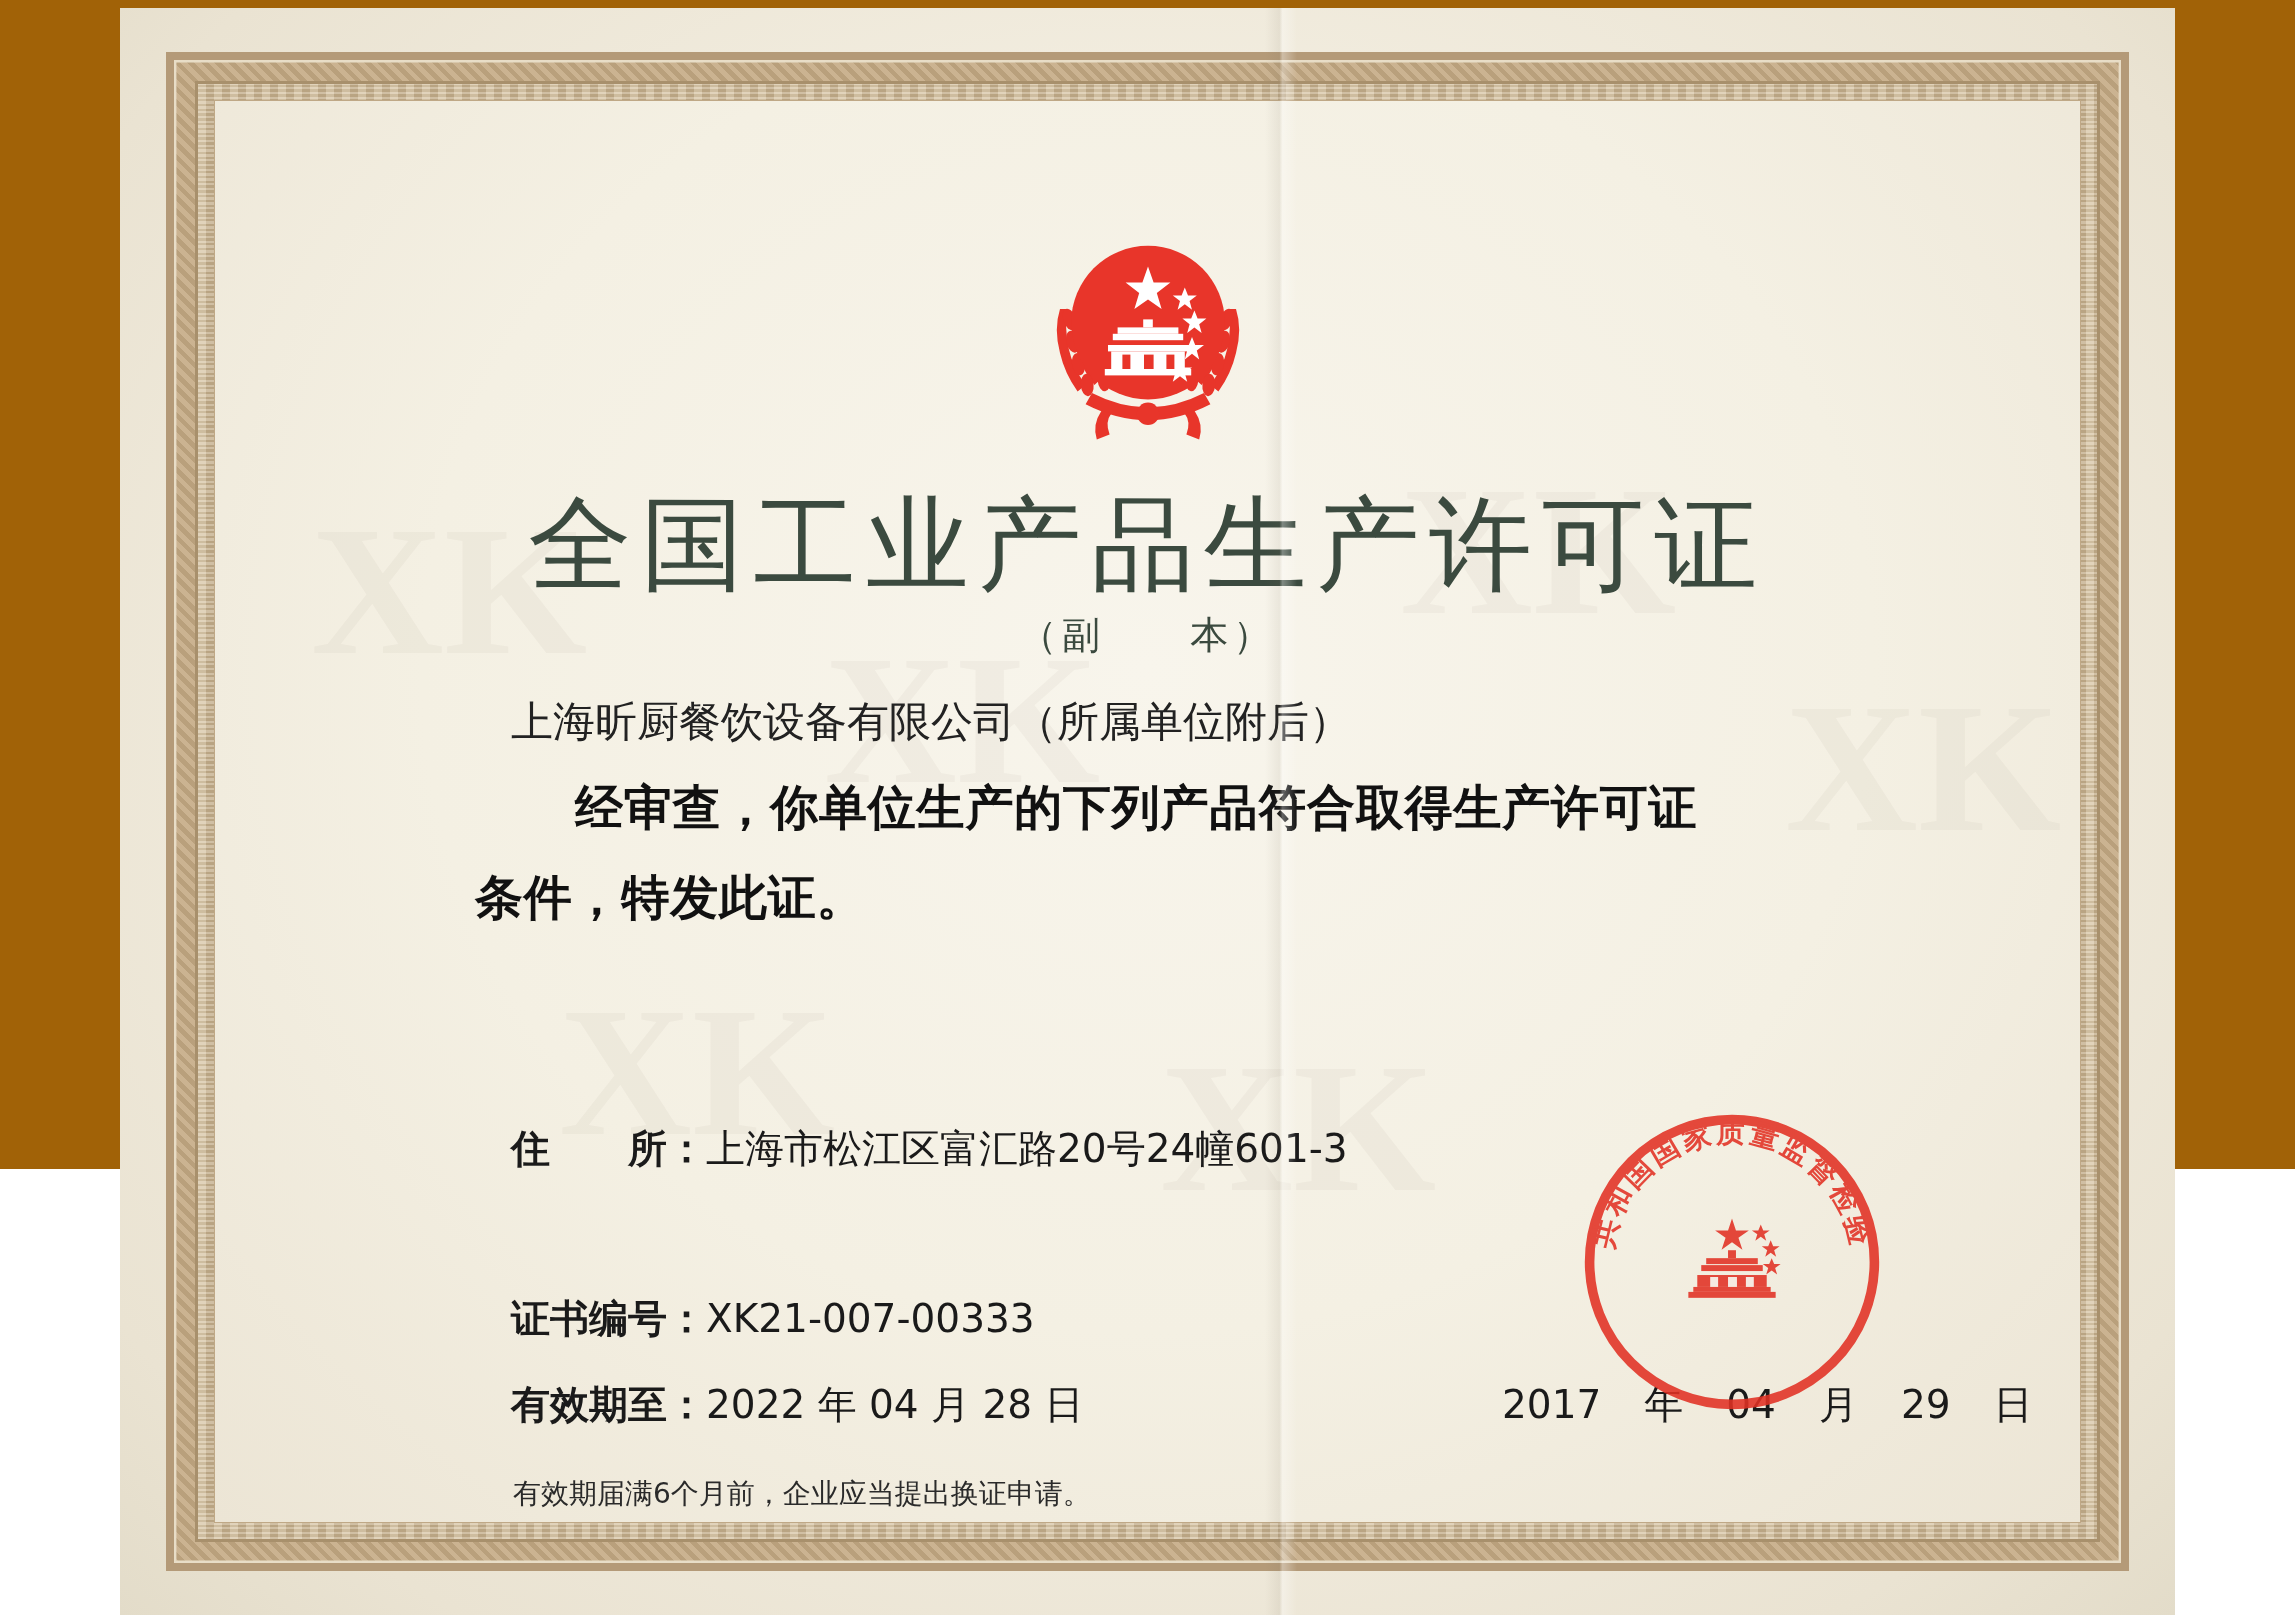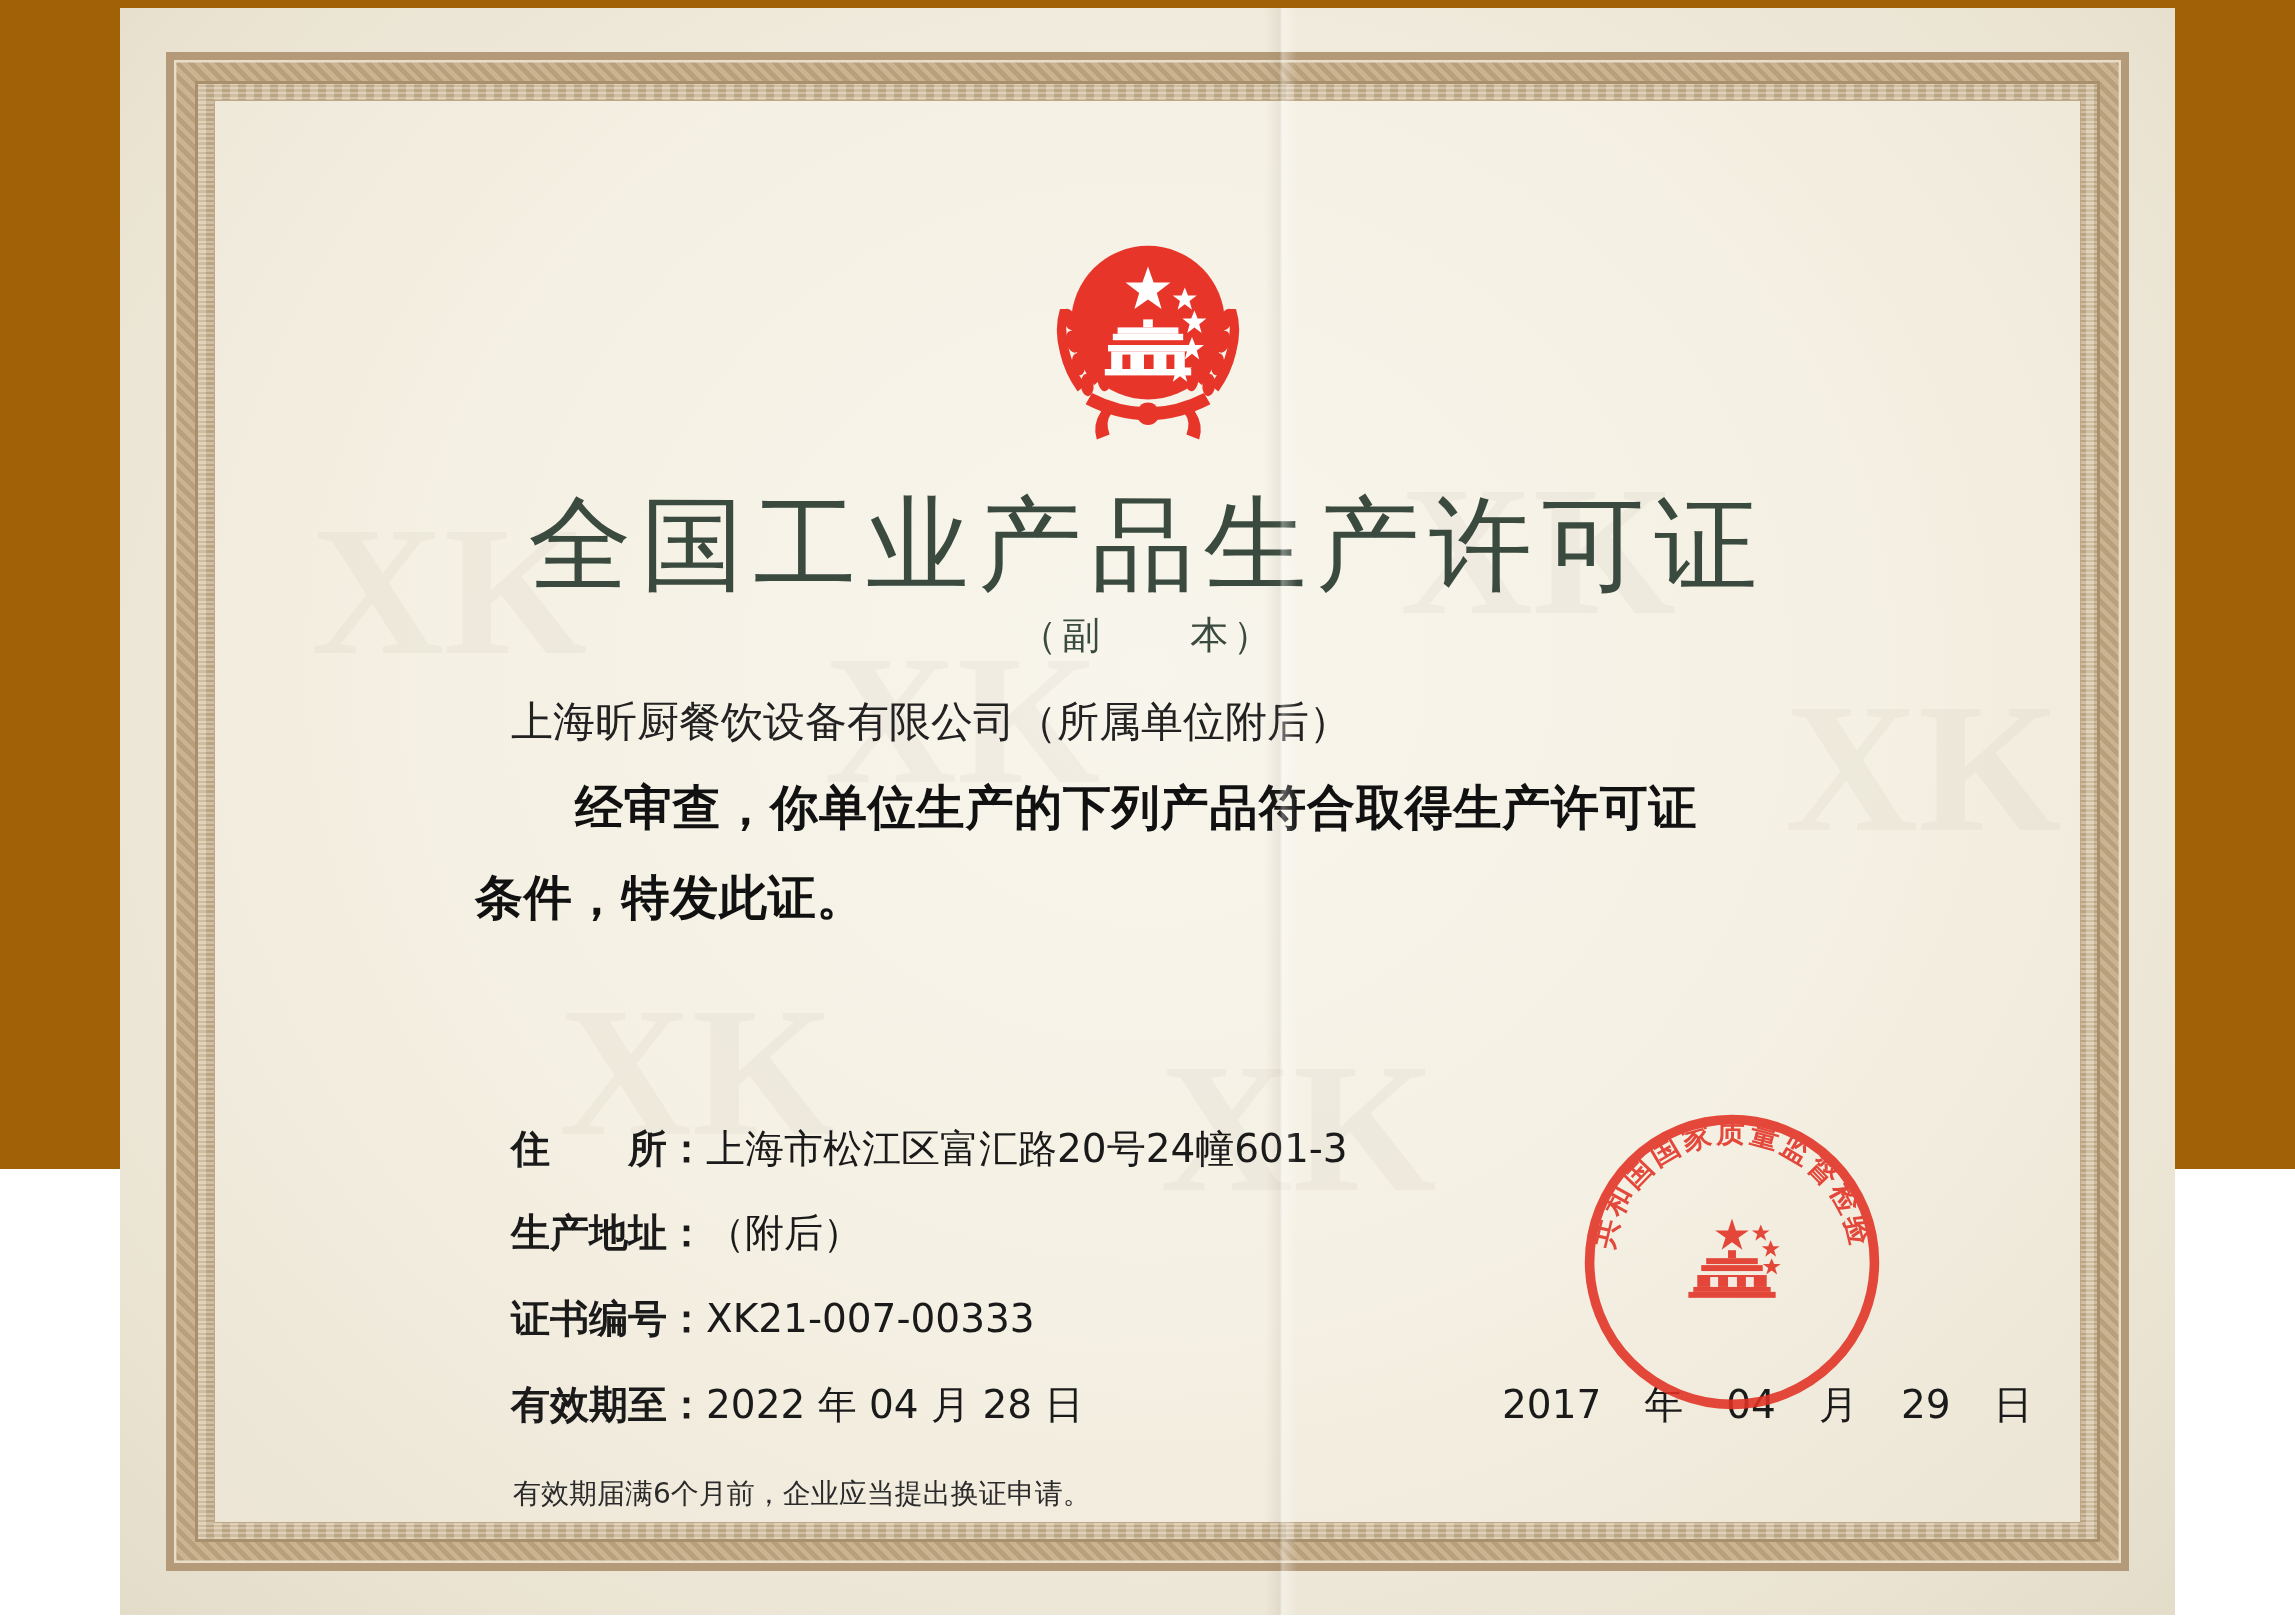"生产地址：（附后）" div.field { html: <div> <span>生产地址：</span><span>（附后）</span> </div> -> none }
